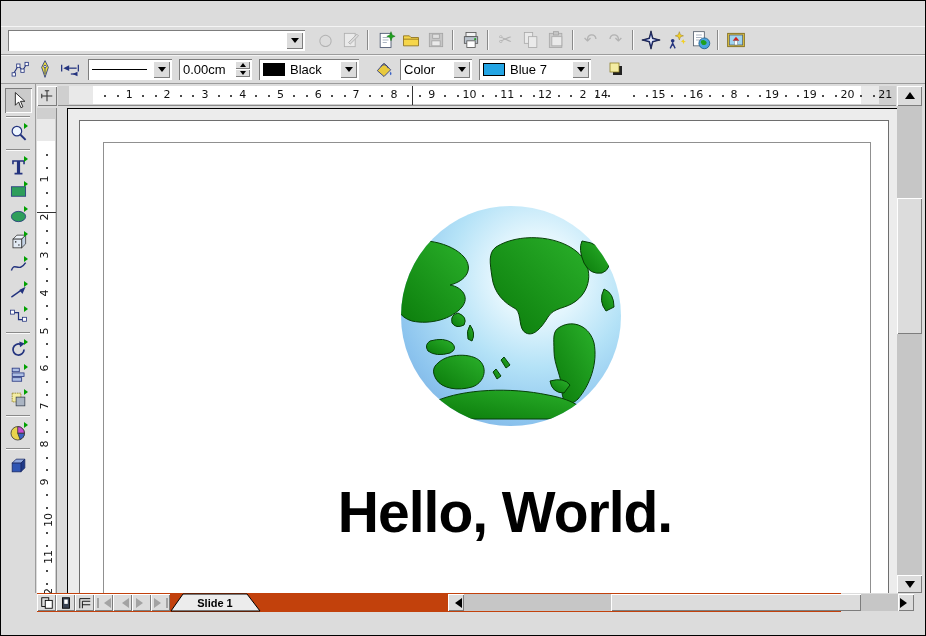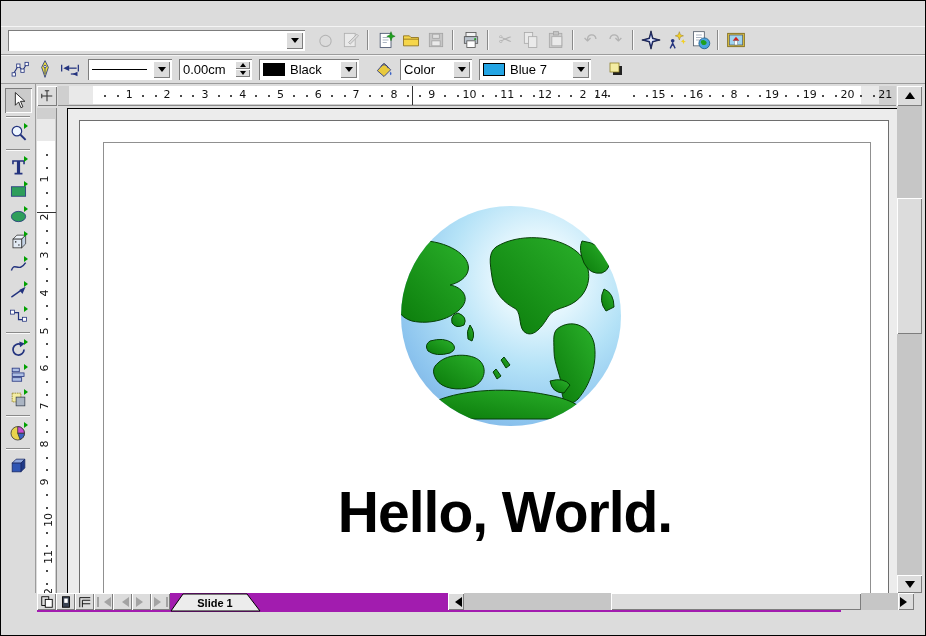"Slide 1" #tabrow { align-items: none -> center; background: #a21caf -> #c2410c }
